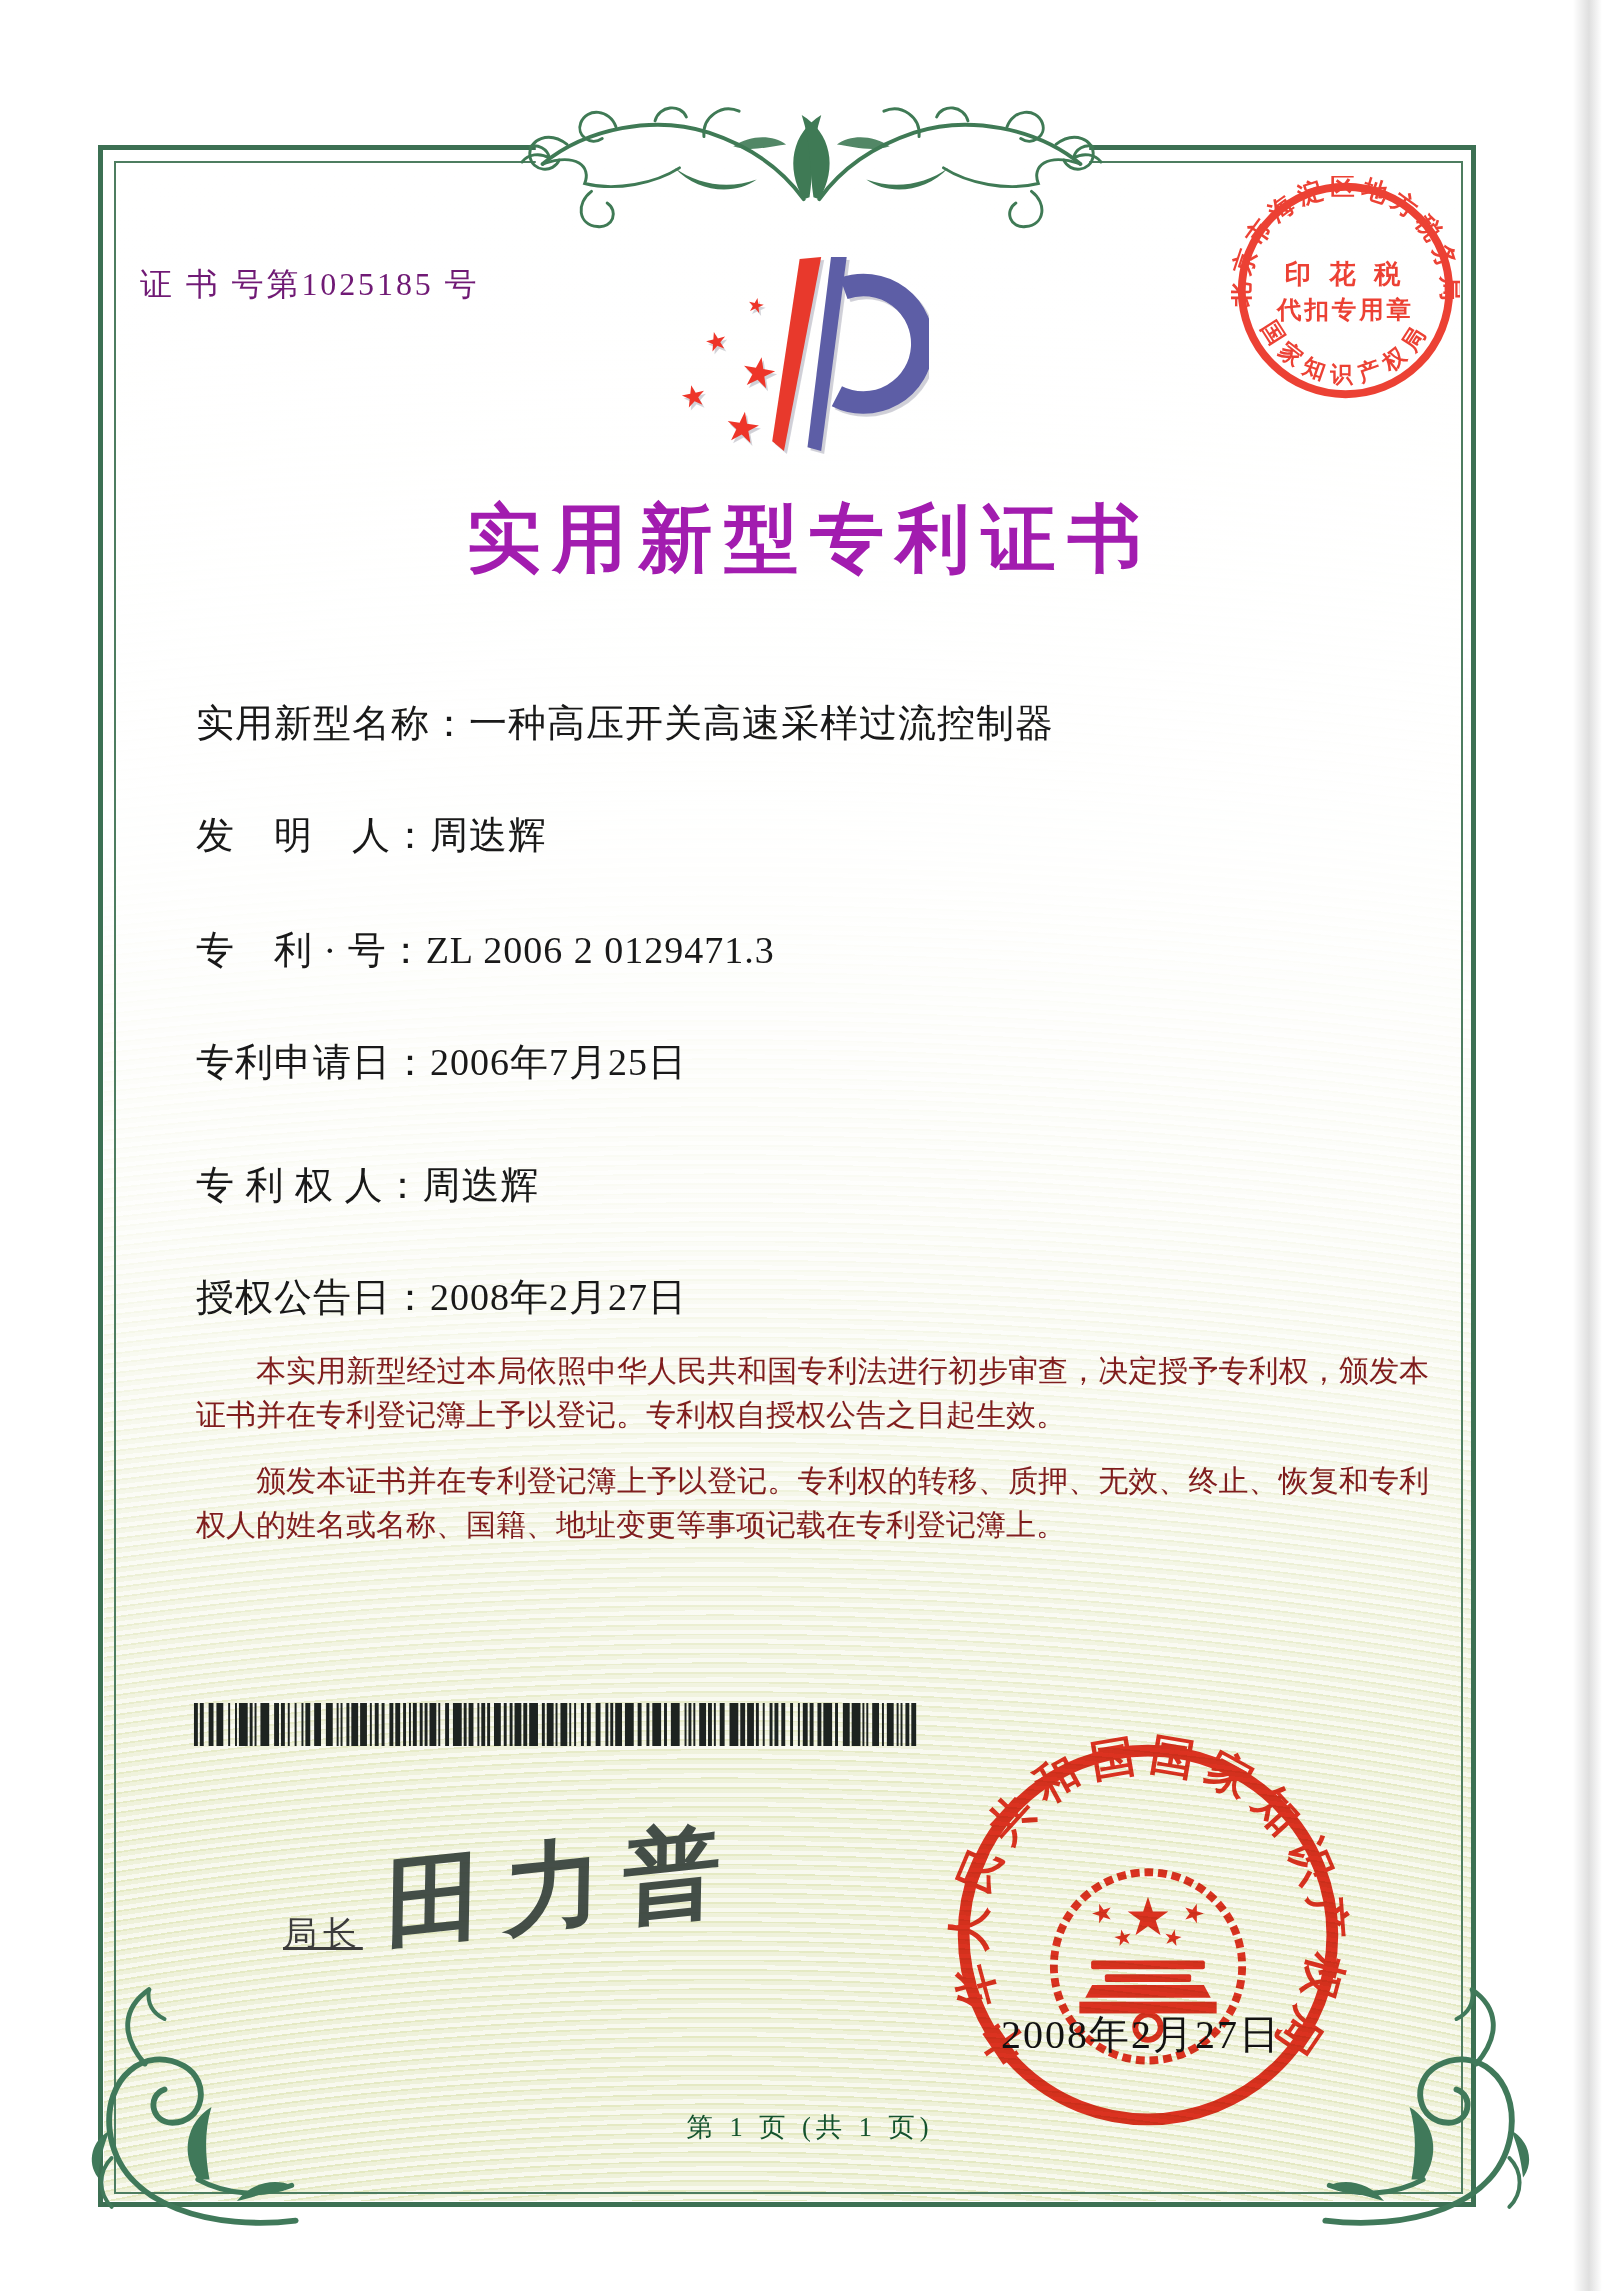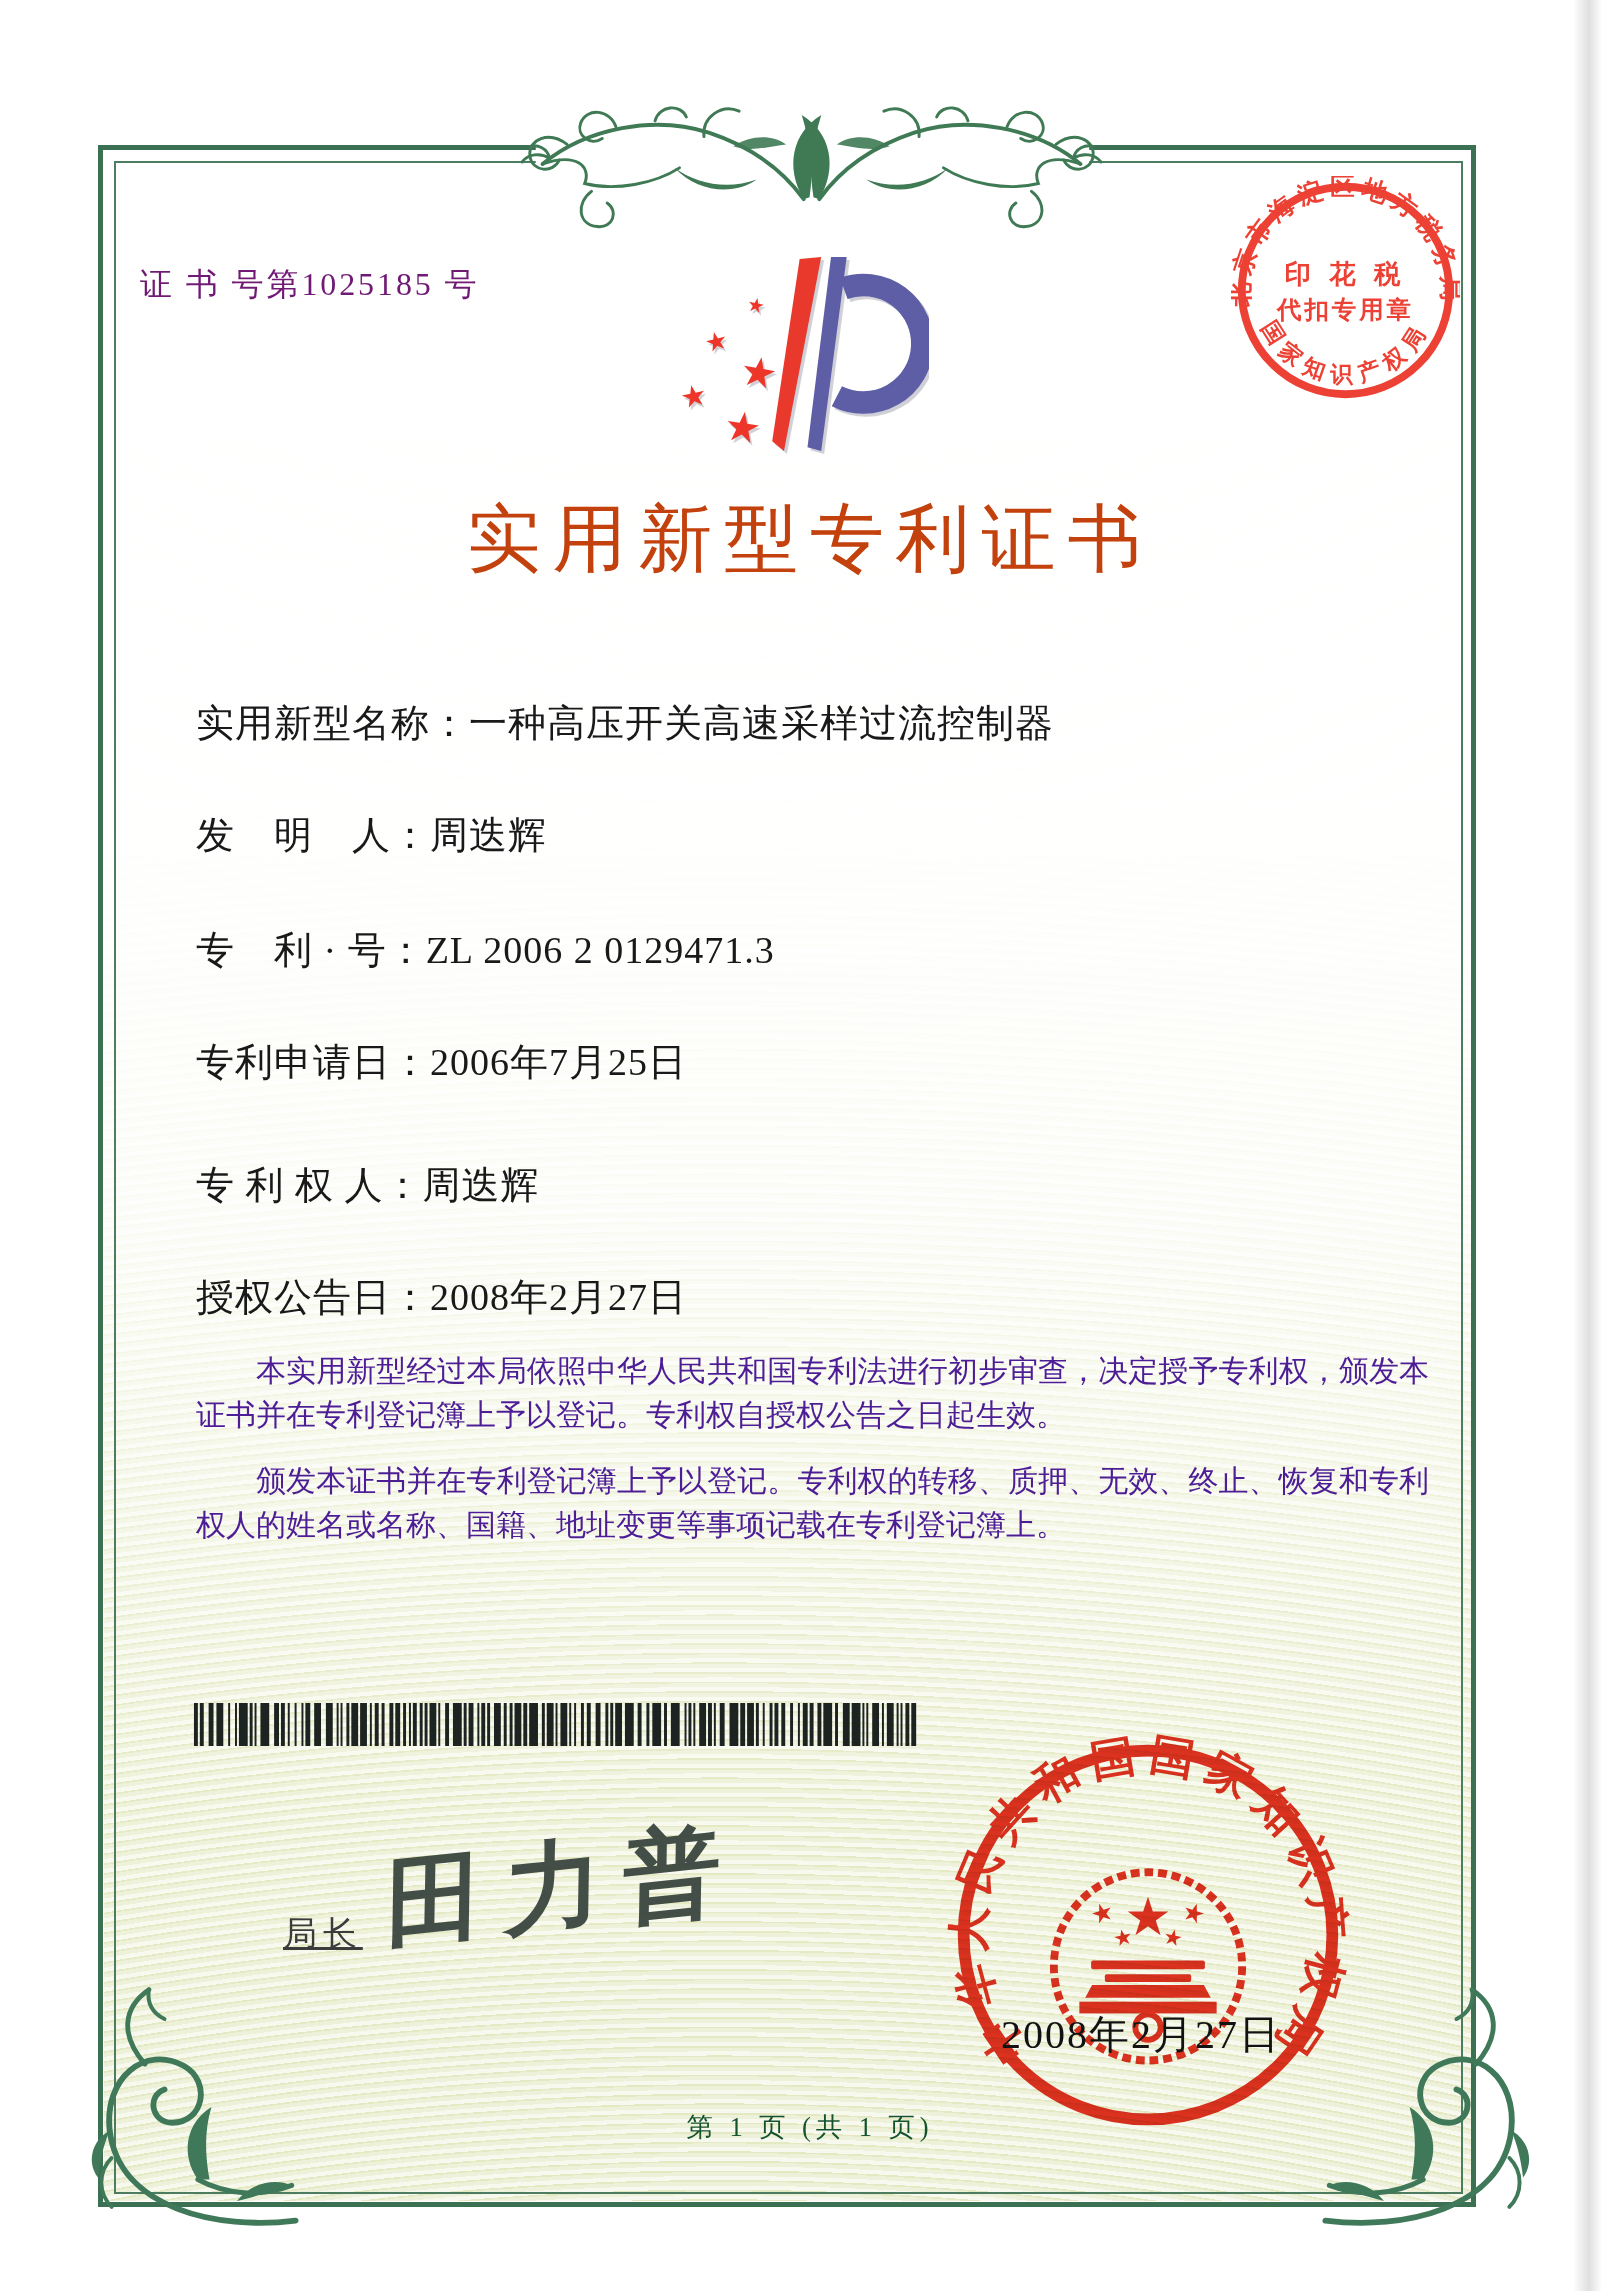"实用新型专利证书" .title { color: #c2410c -> #a21caf; font-weight: 400 -> 700 }
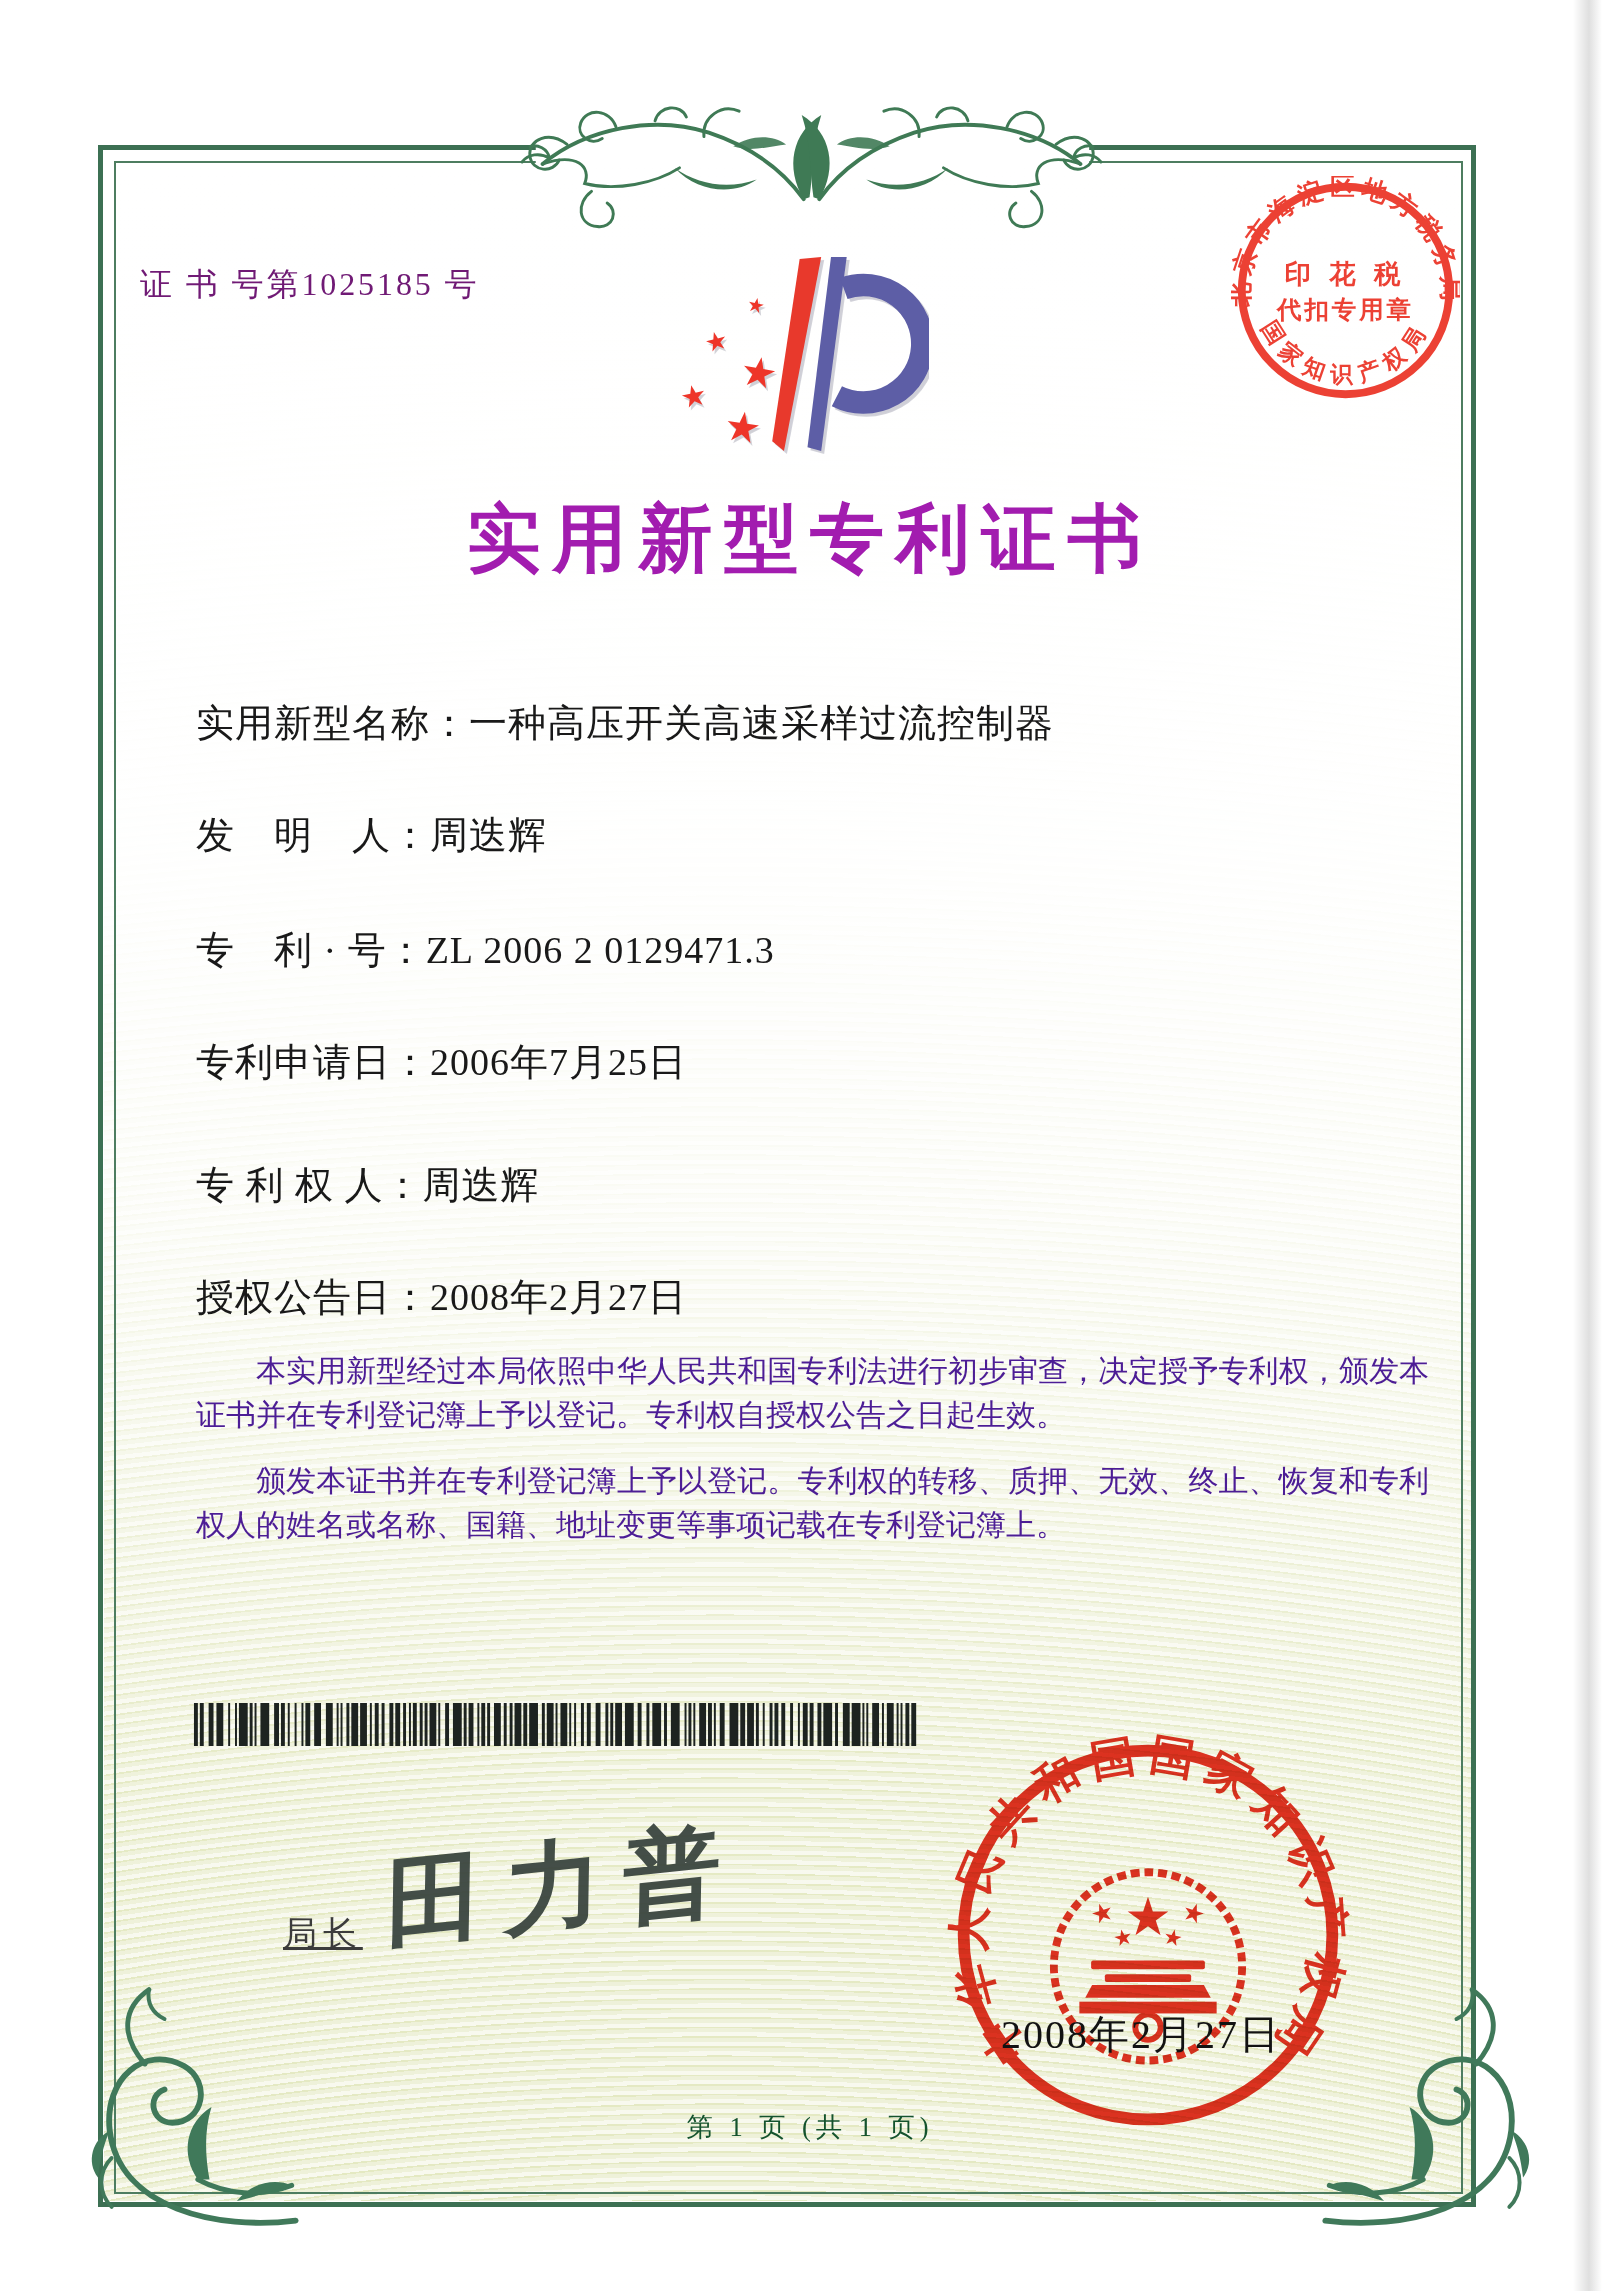"本实用新型经过本局依照中华人民共和国专利法进行初步审查，决定授予专利权，颁发本证" .paras { color: #4c1d95 -> #7f1d1d }
